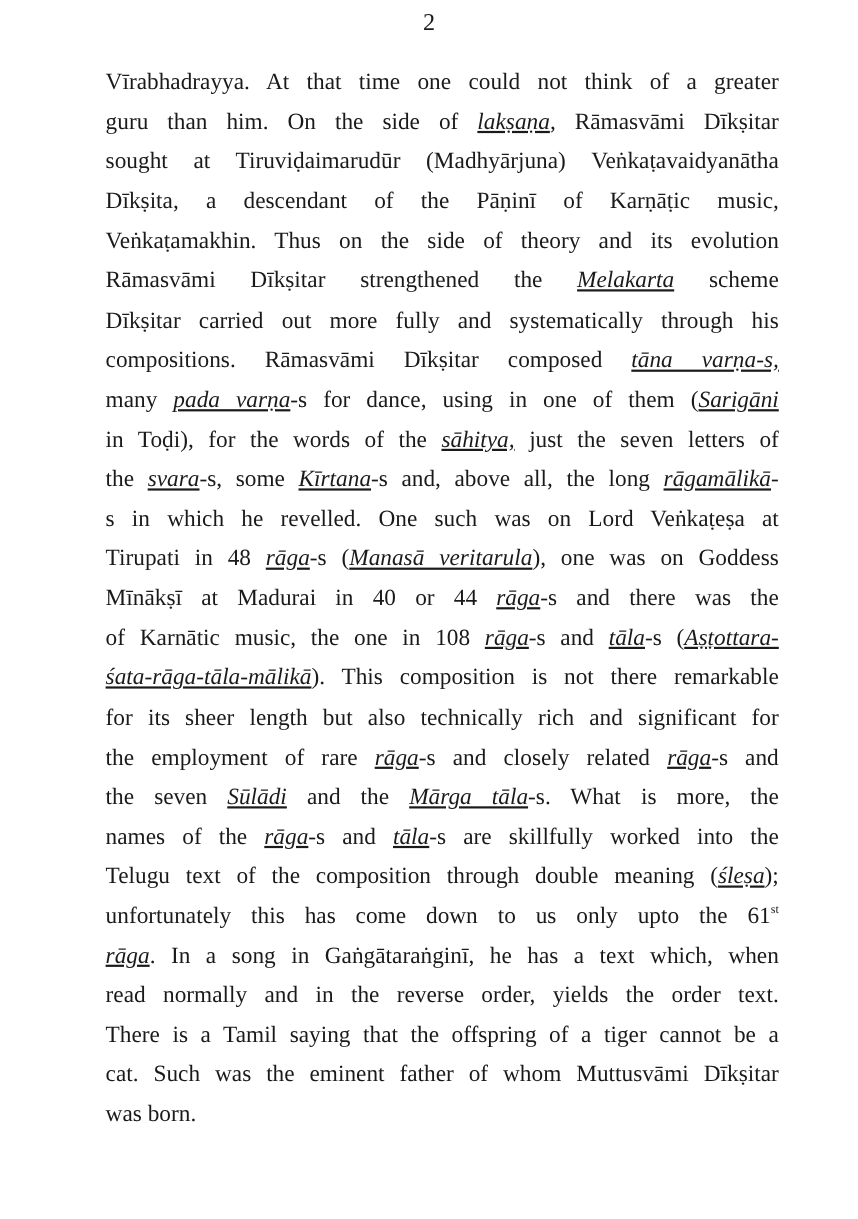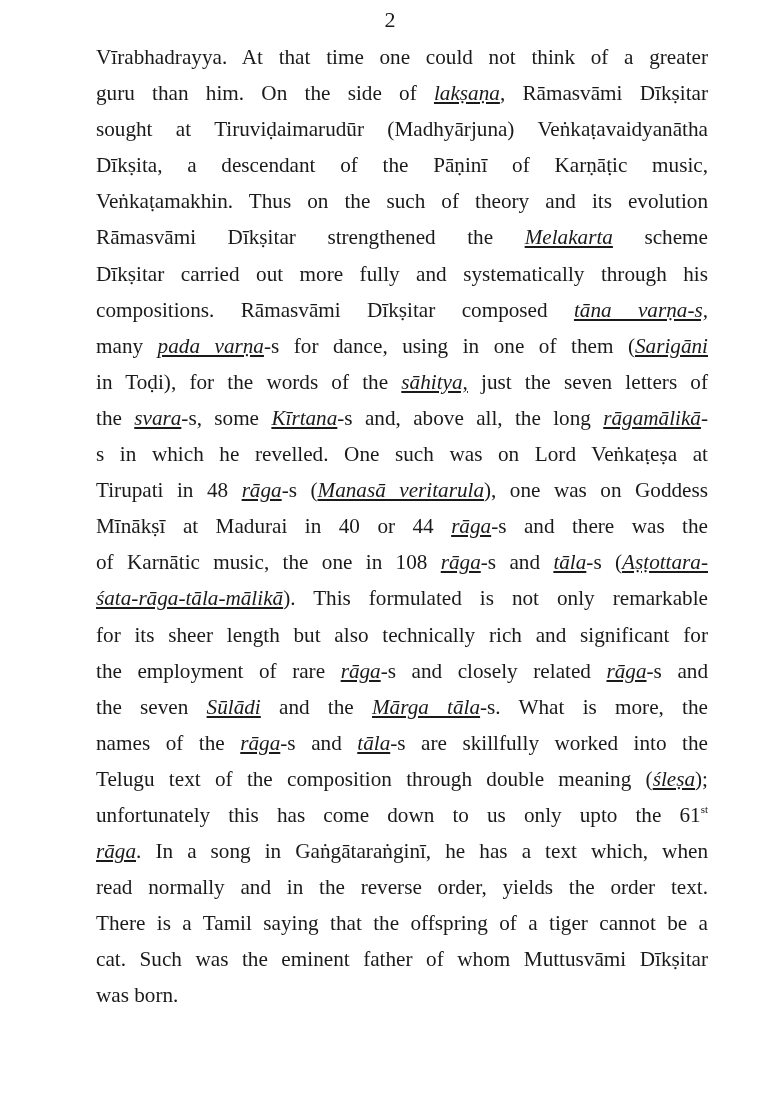"Vīrabhadrayya. At that time one" .body-text { top: 39px -> 56px }
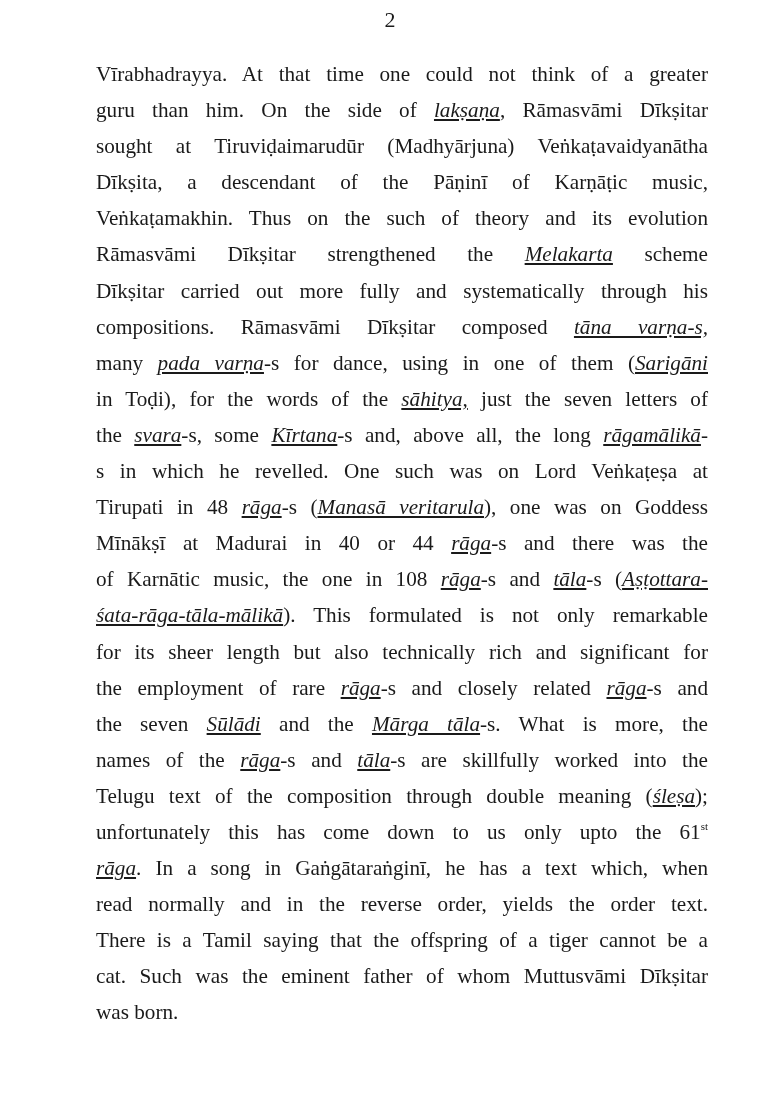"Veṅkaṭamakhin. Thus on the such" span { text: such -> side }
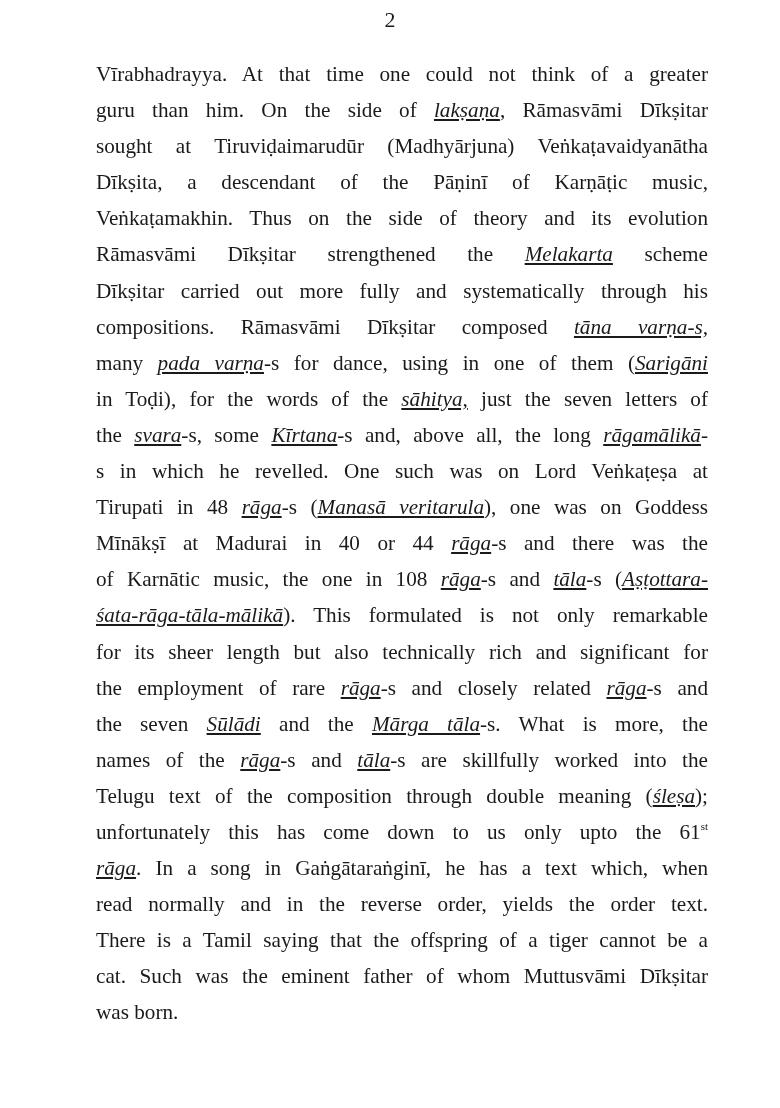"). This formulated is not" span { text: formulated is not only -> composition is not there }
